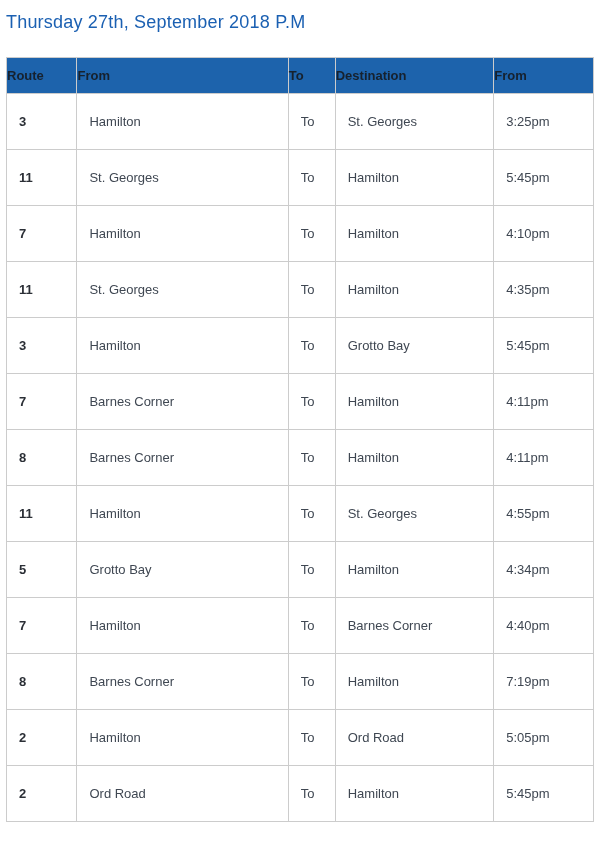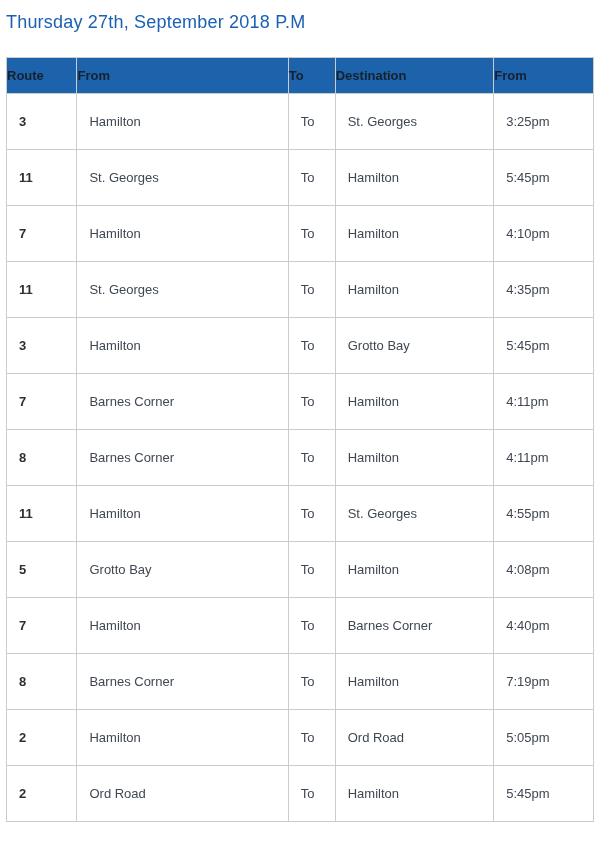"4:08pm" td.col-time { text: 4:08pm -> 4:34pm }
